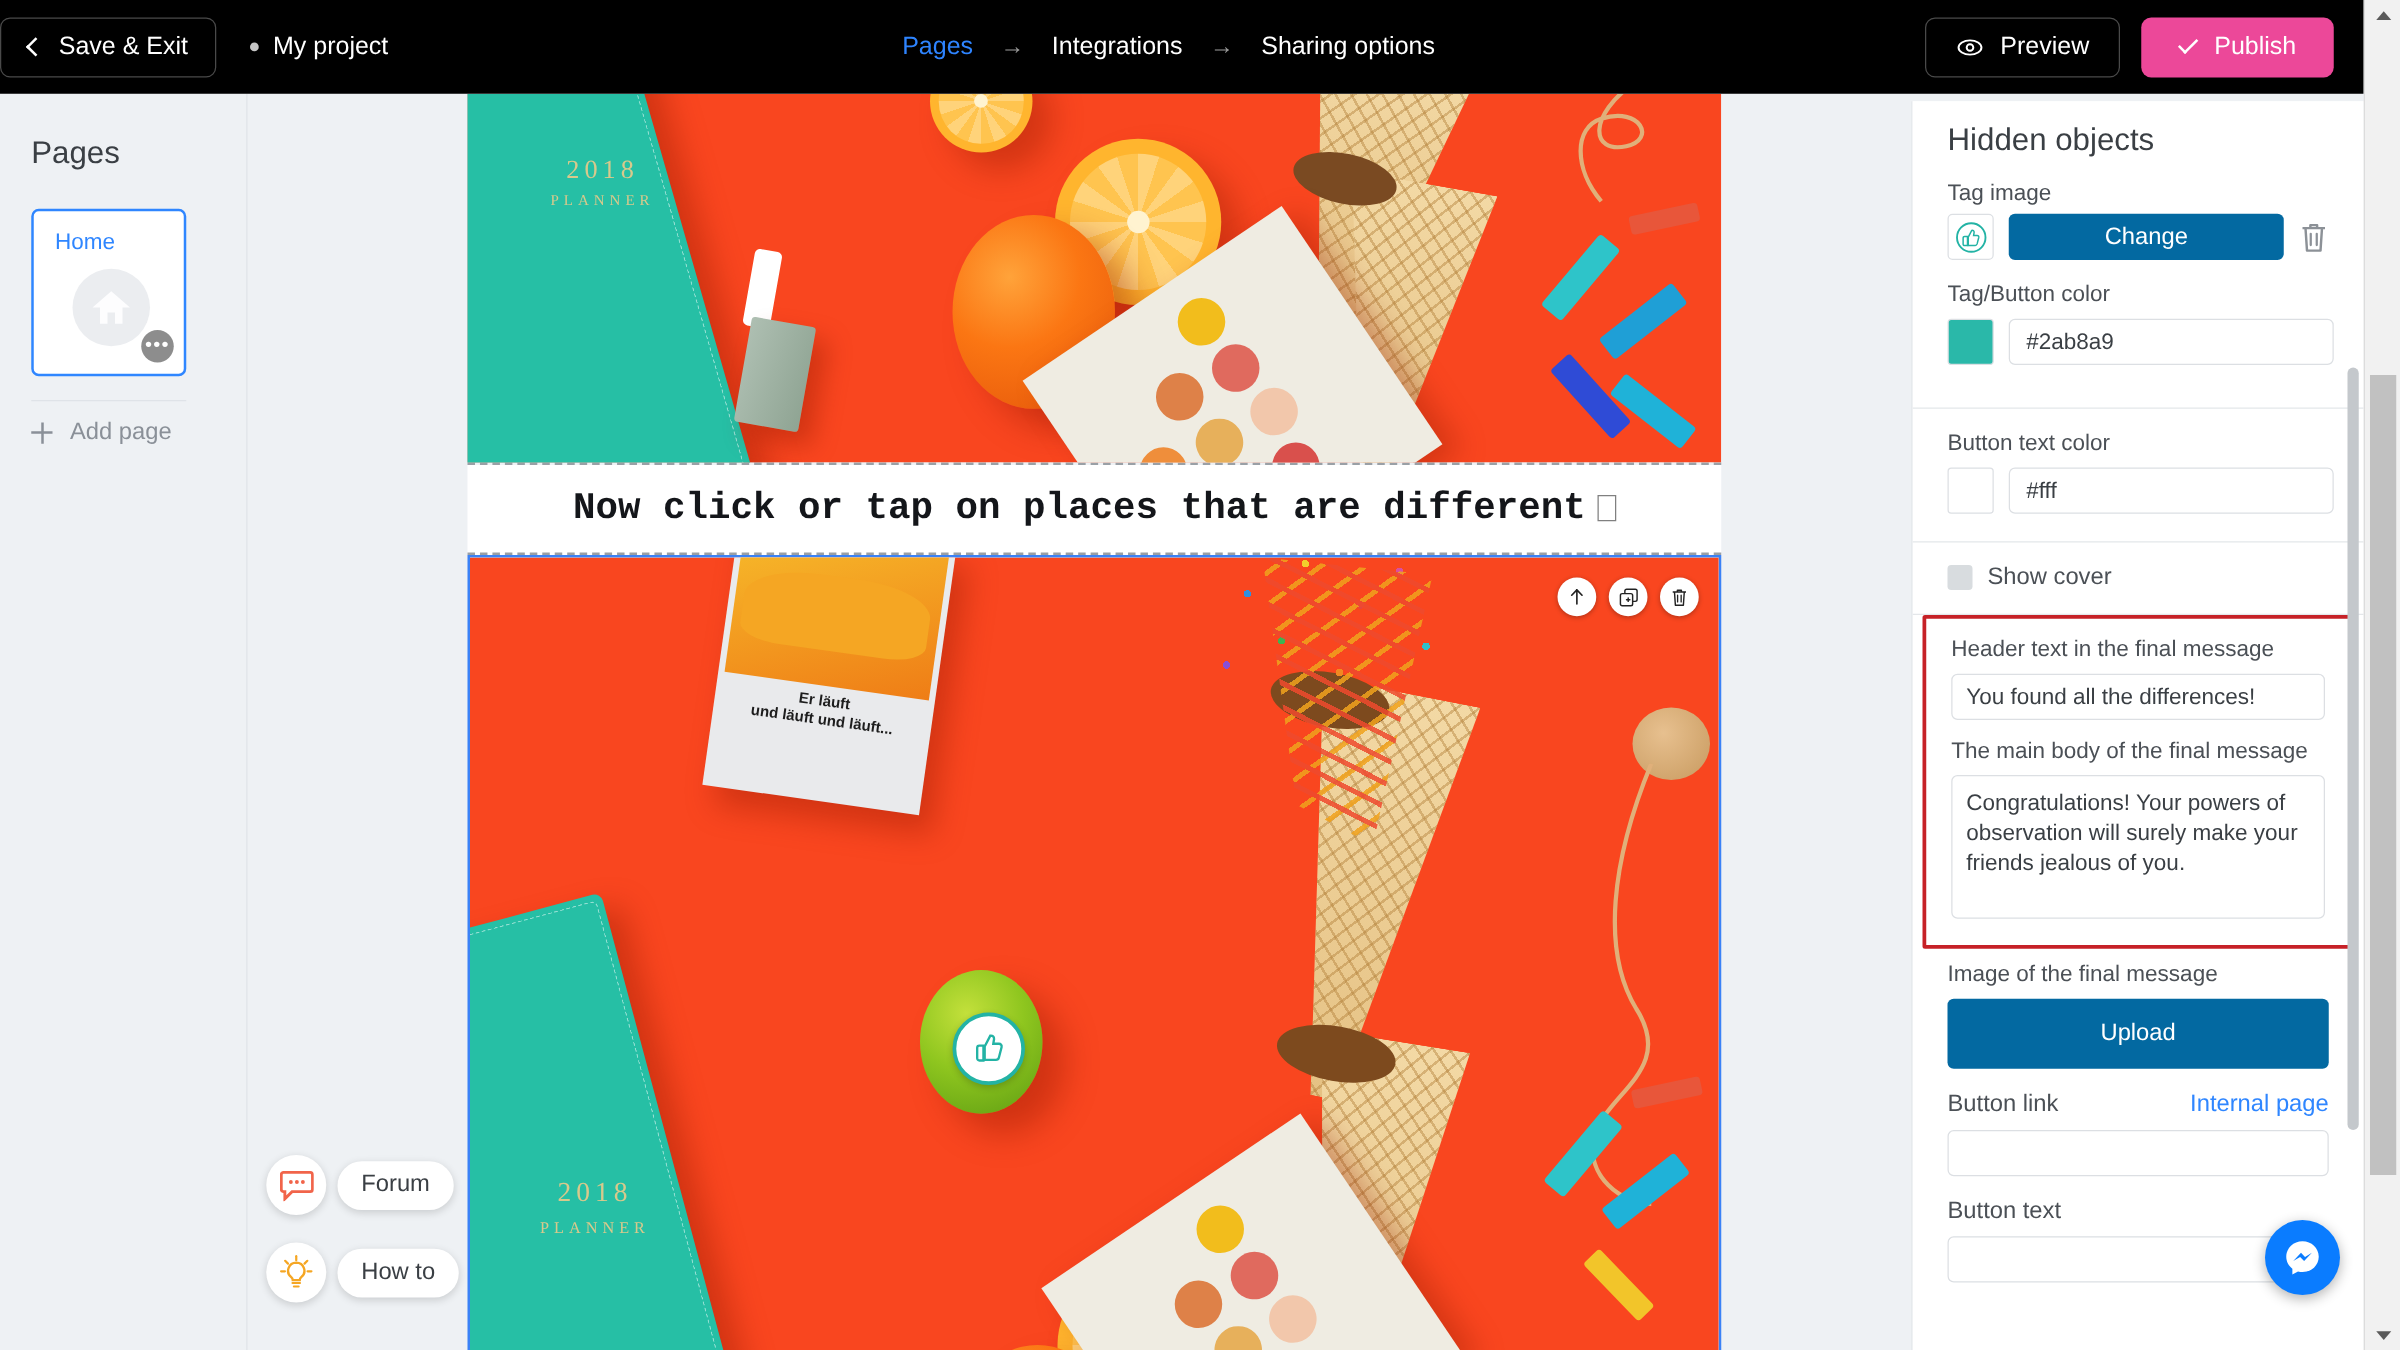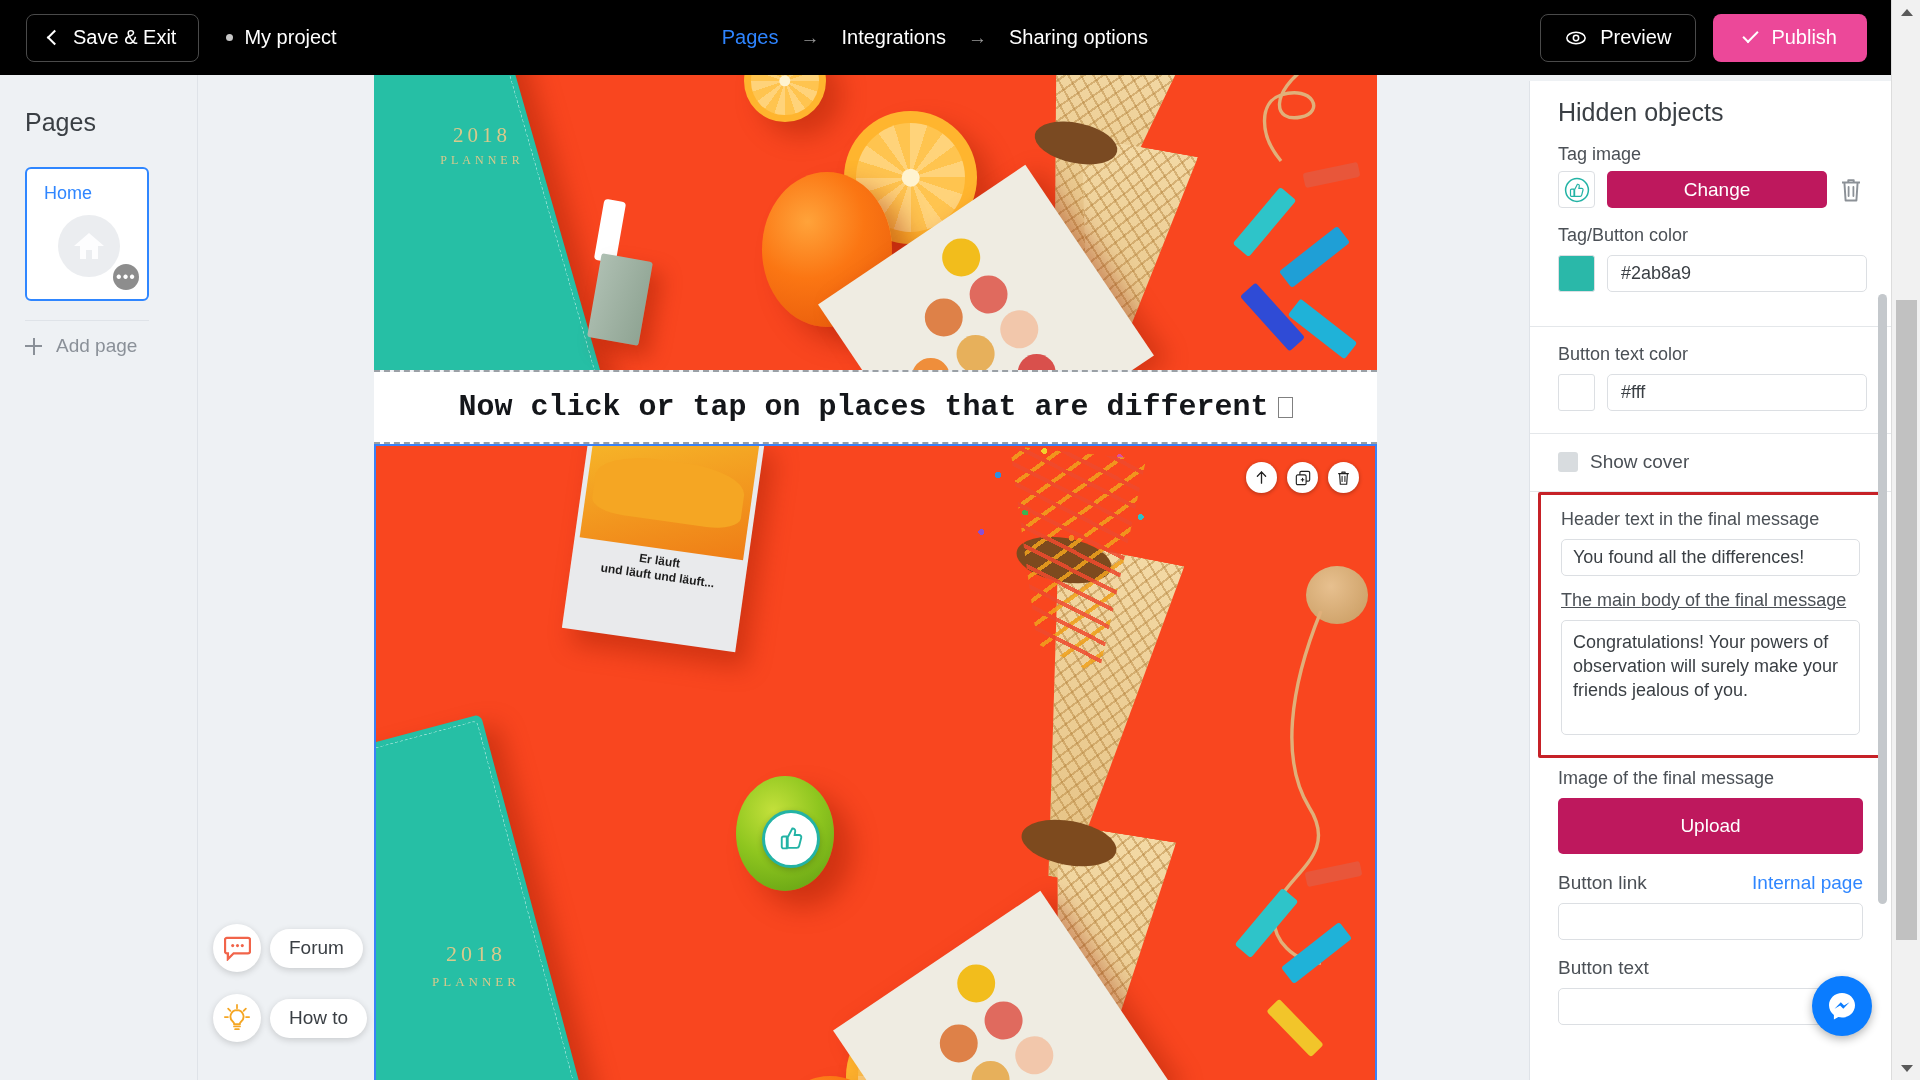"Save & Exit" #save-exit { margin-left: 26px -> none }
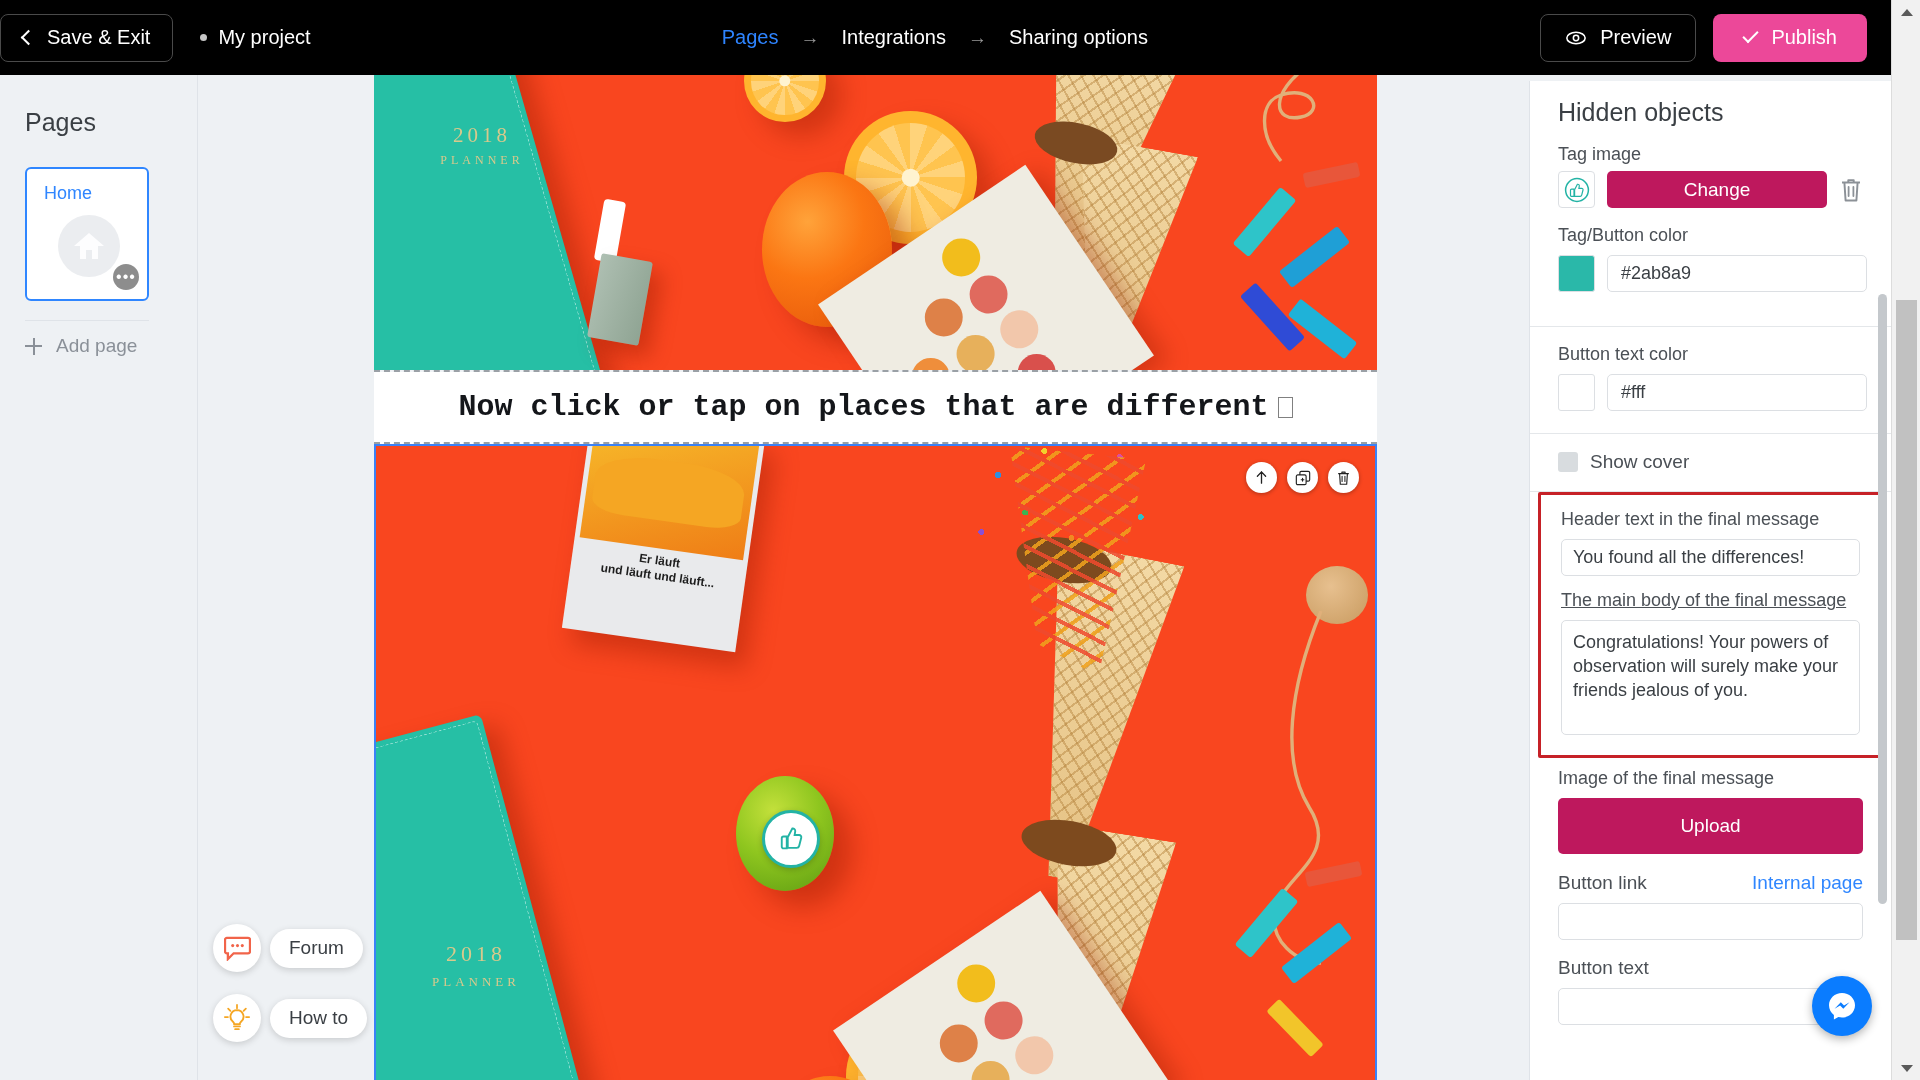"Change" .blue-btn { background: #be185d -> #0369a1 }
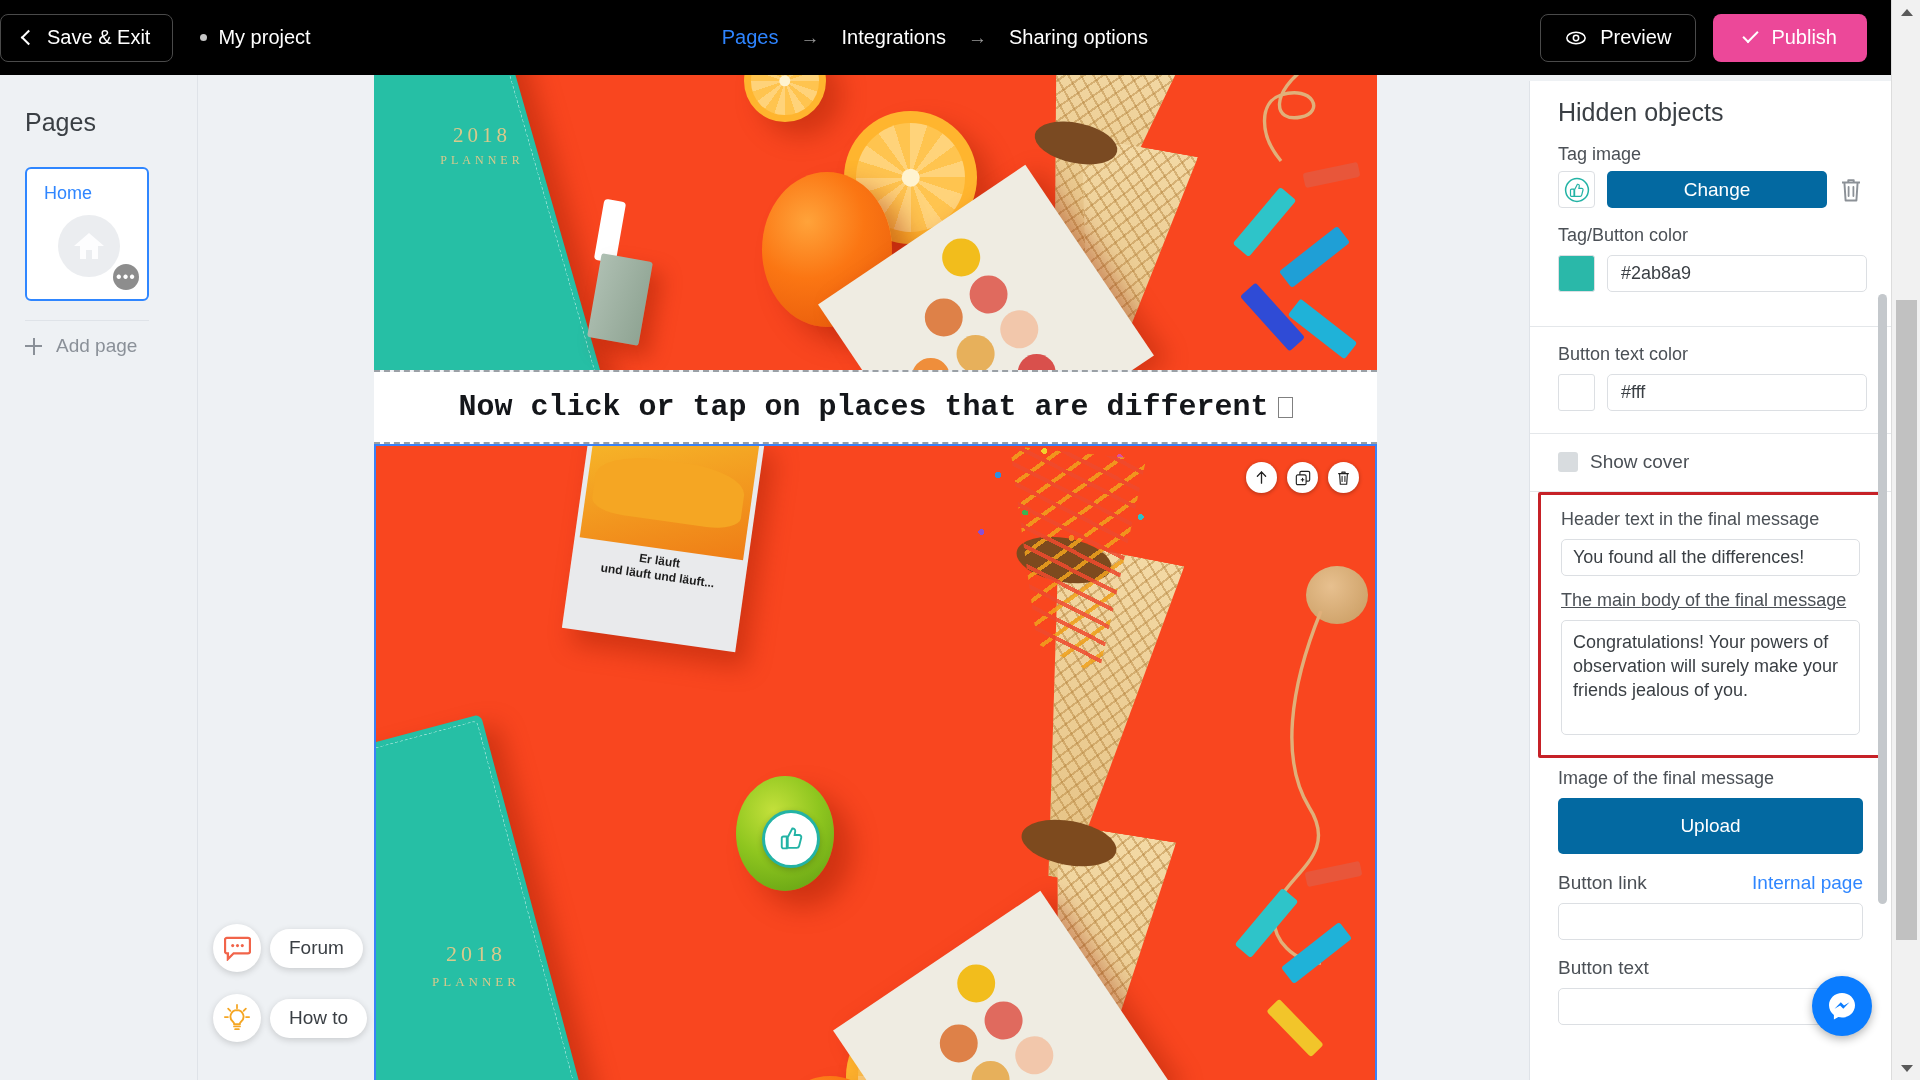"The main body of the" div.fld-label { text-decoration: underline -> none }
